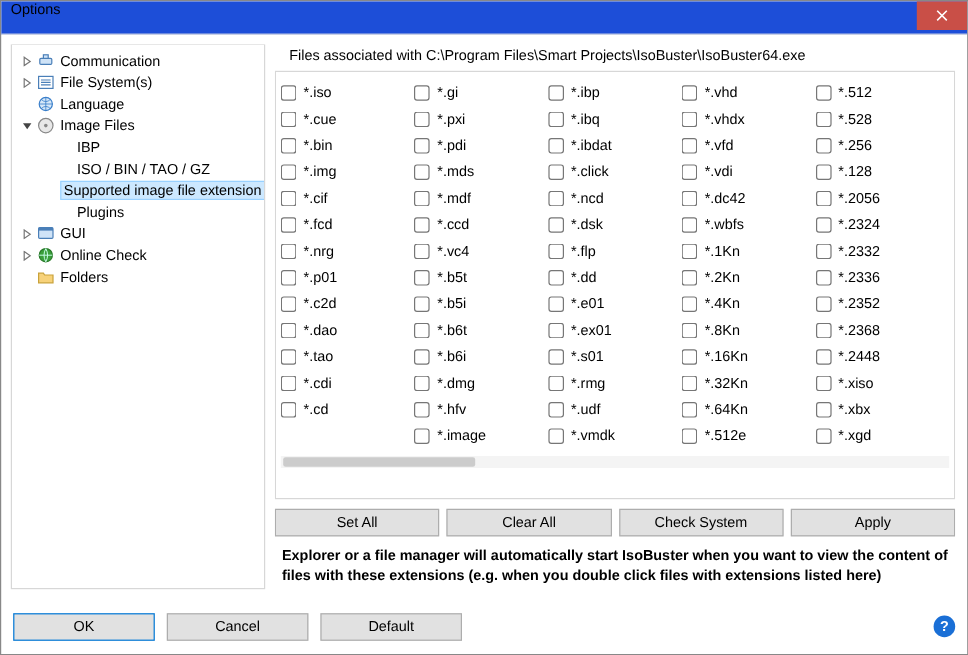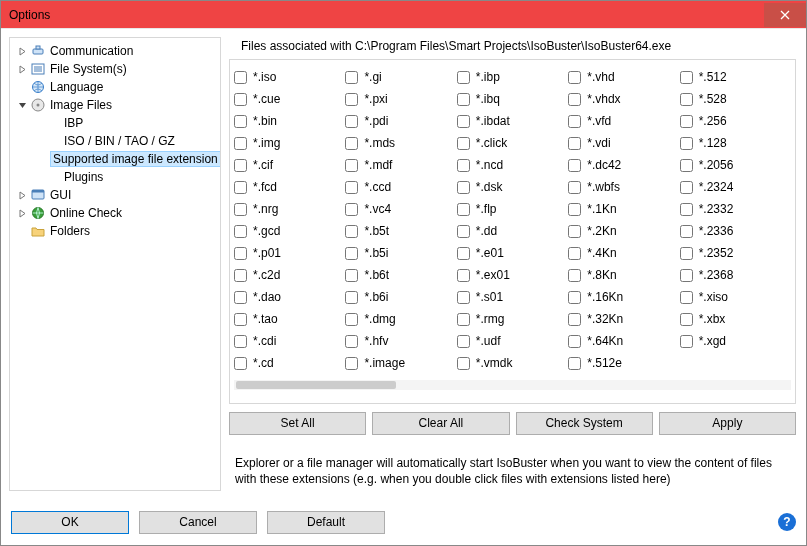"Options" .titlebar { align-items: center -> none; background: #ef4444 -> #1d4ed8 }
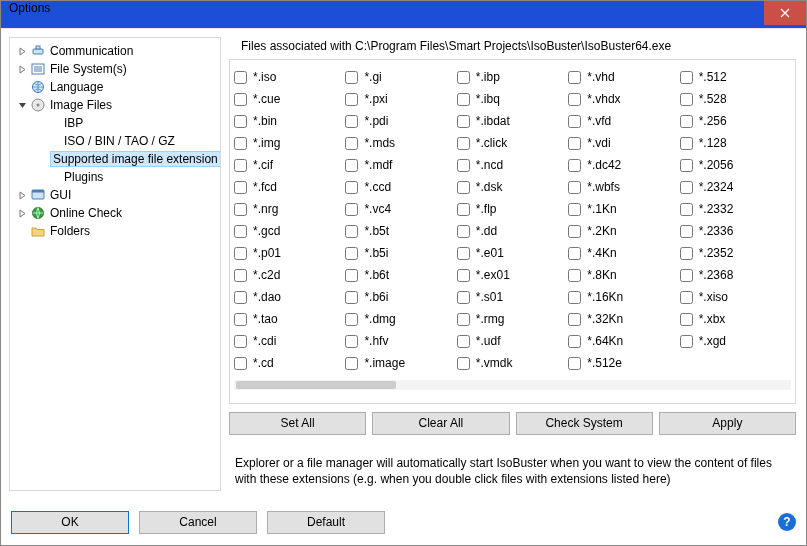"*.gcd" label.ck { html: <label> <input> <span>*.gcd</span> </label> -> none }
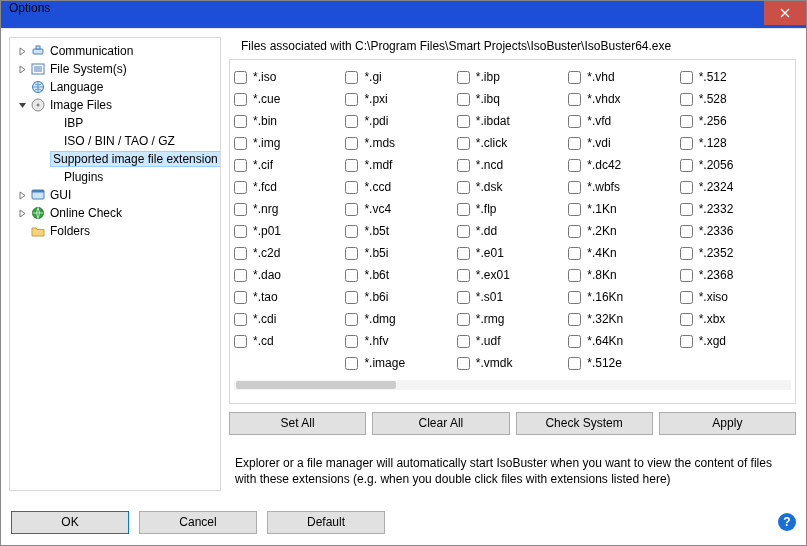"*.2448" label.ck { html: none -> <label> <input> <span>*.2448</span> </label> }
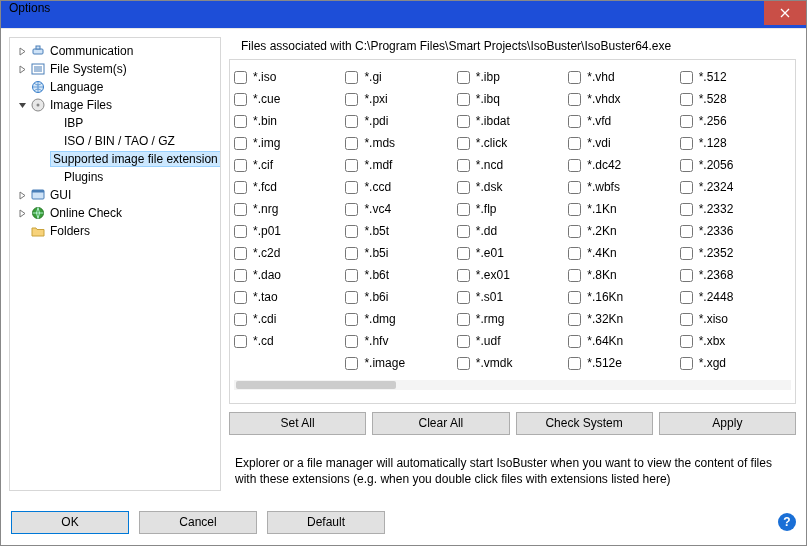"Explorer or a file manager" .explainer { font-weight: none -> bold; padding: 20px 6px 4px 6px -> 8px 6px 4px 6px }
